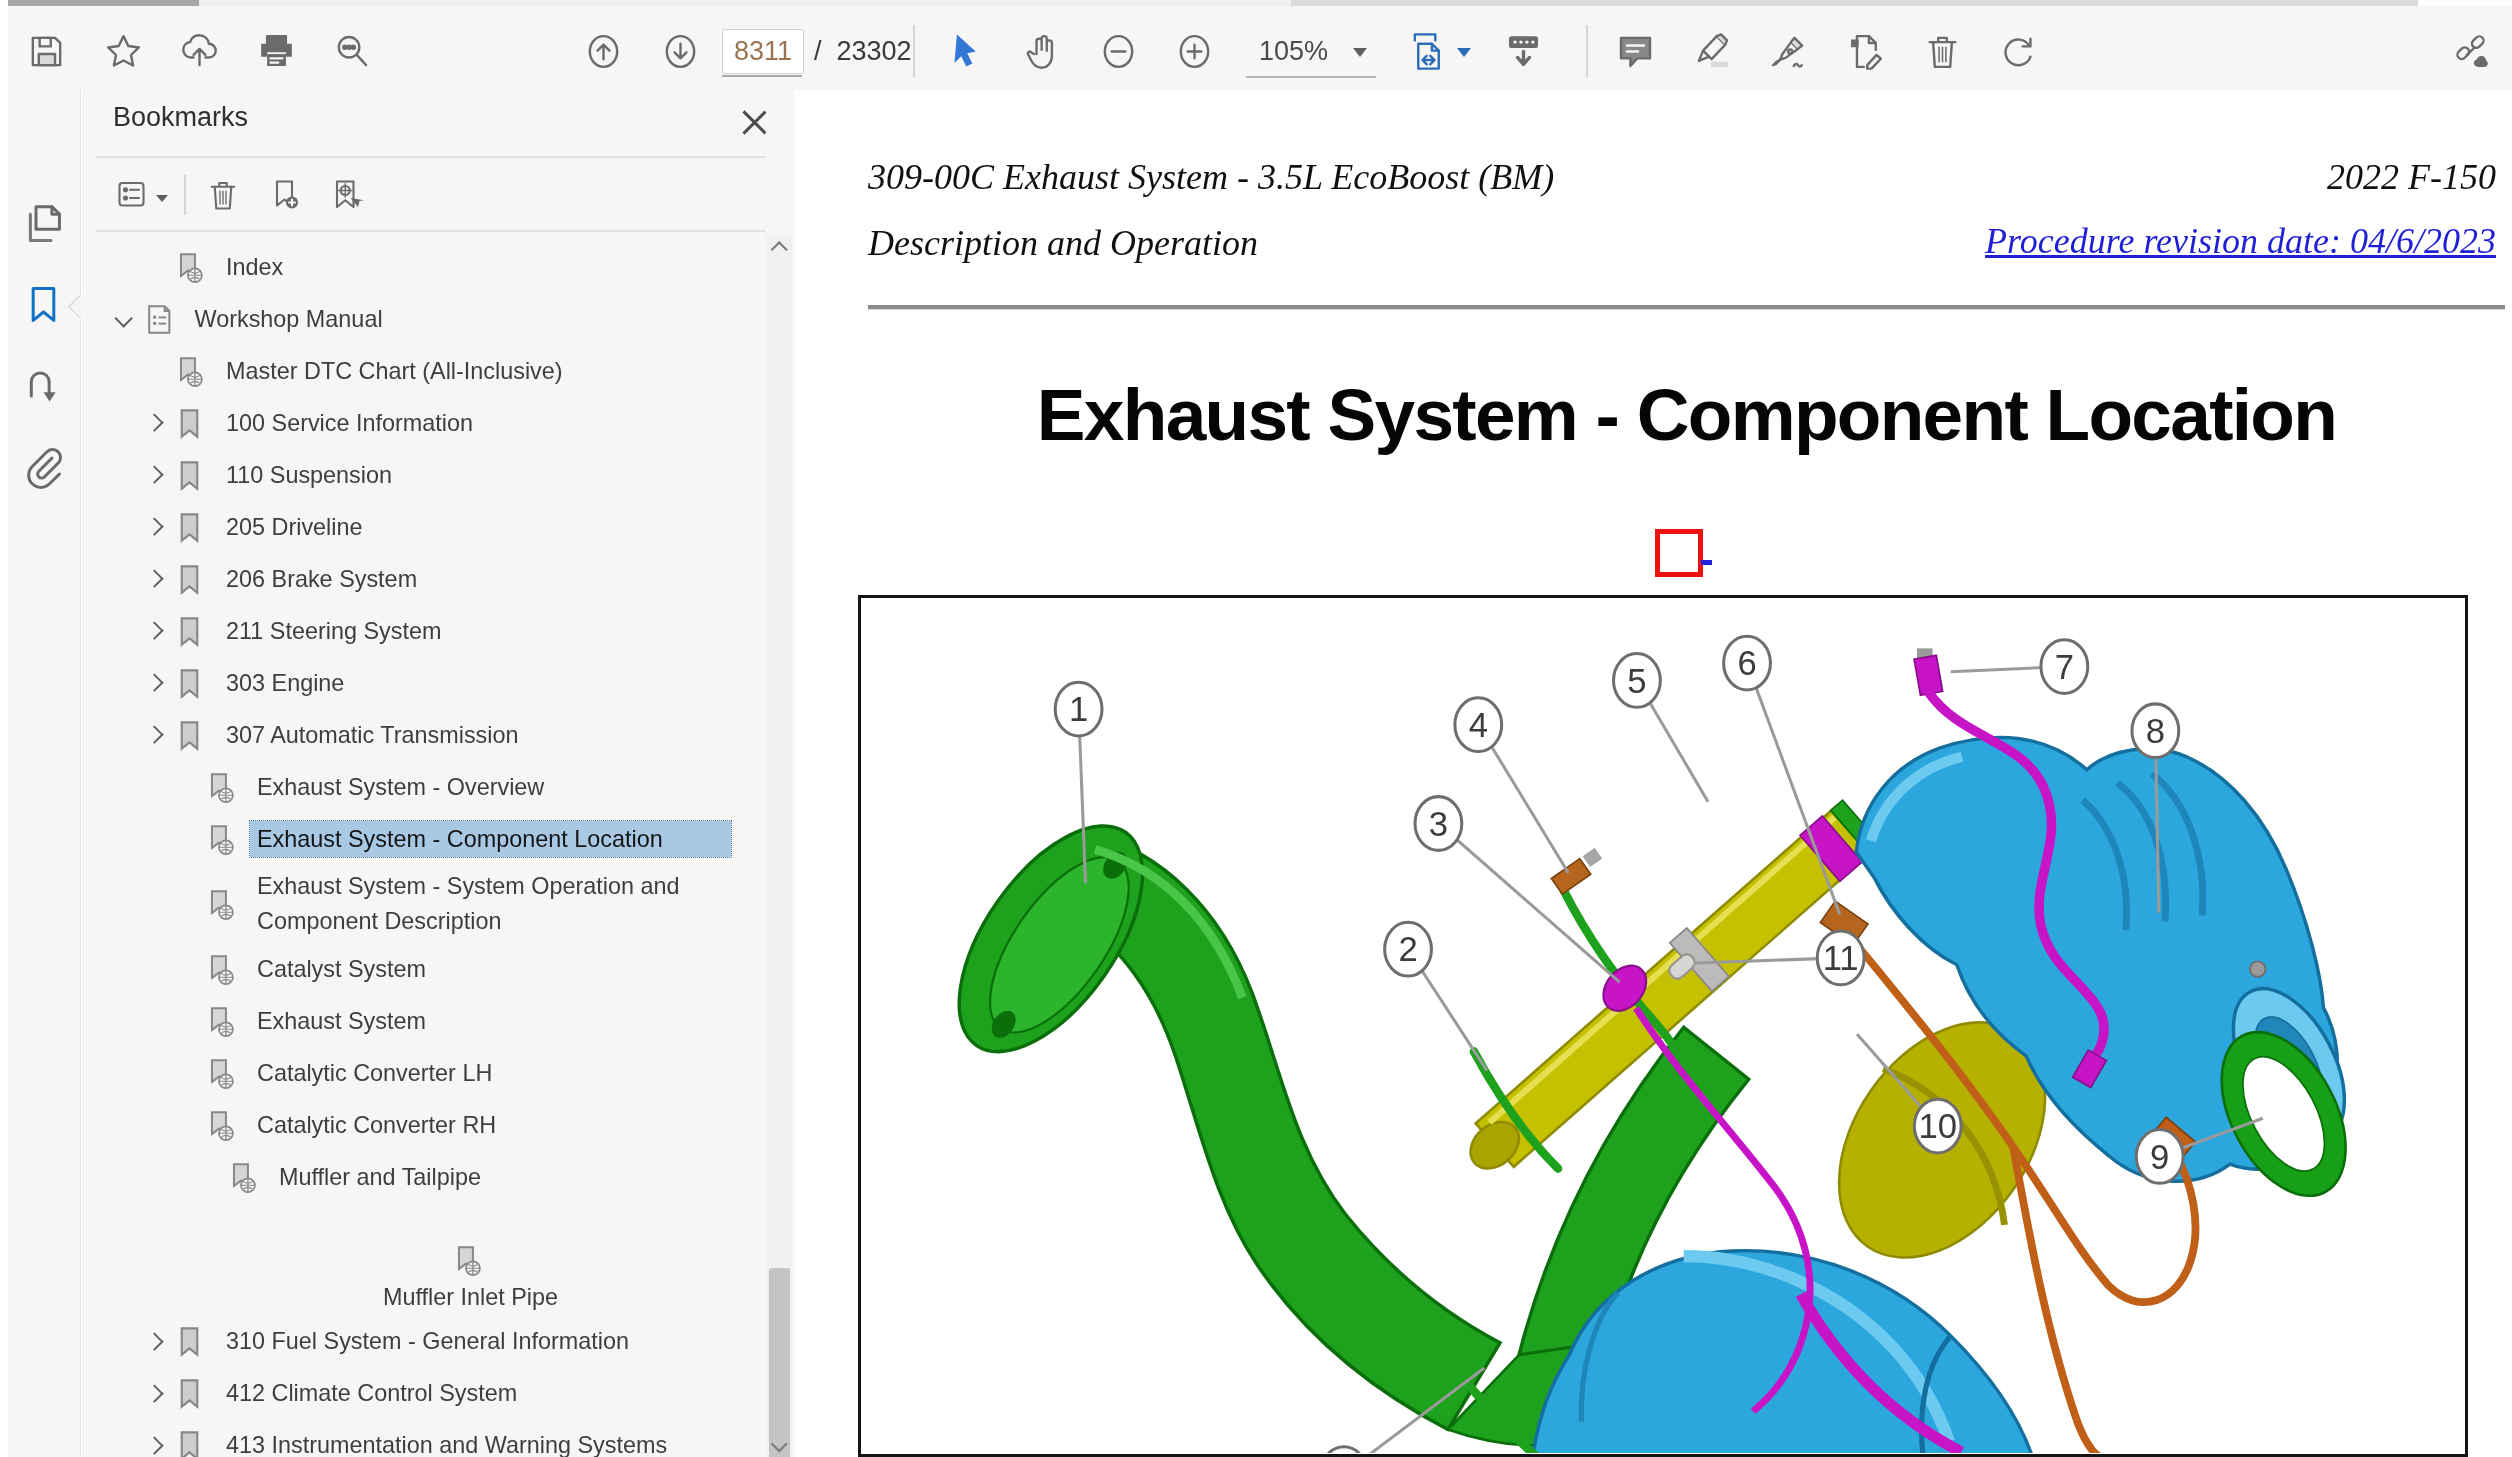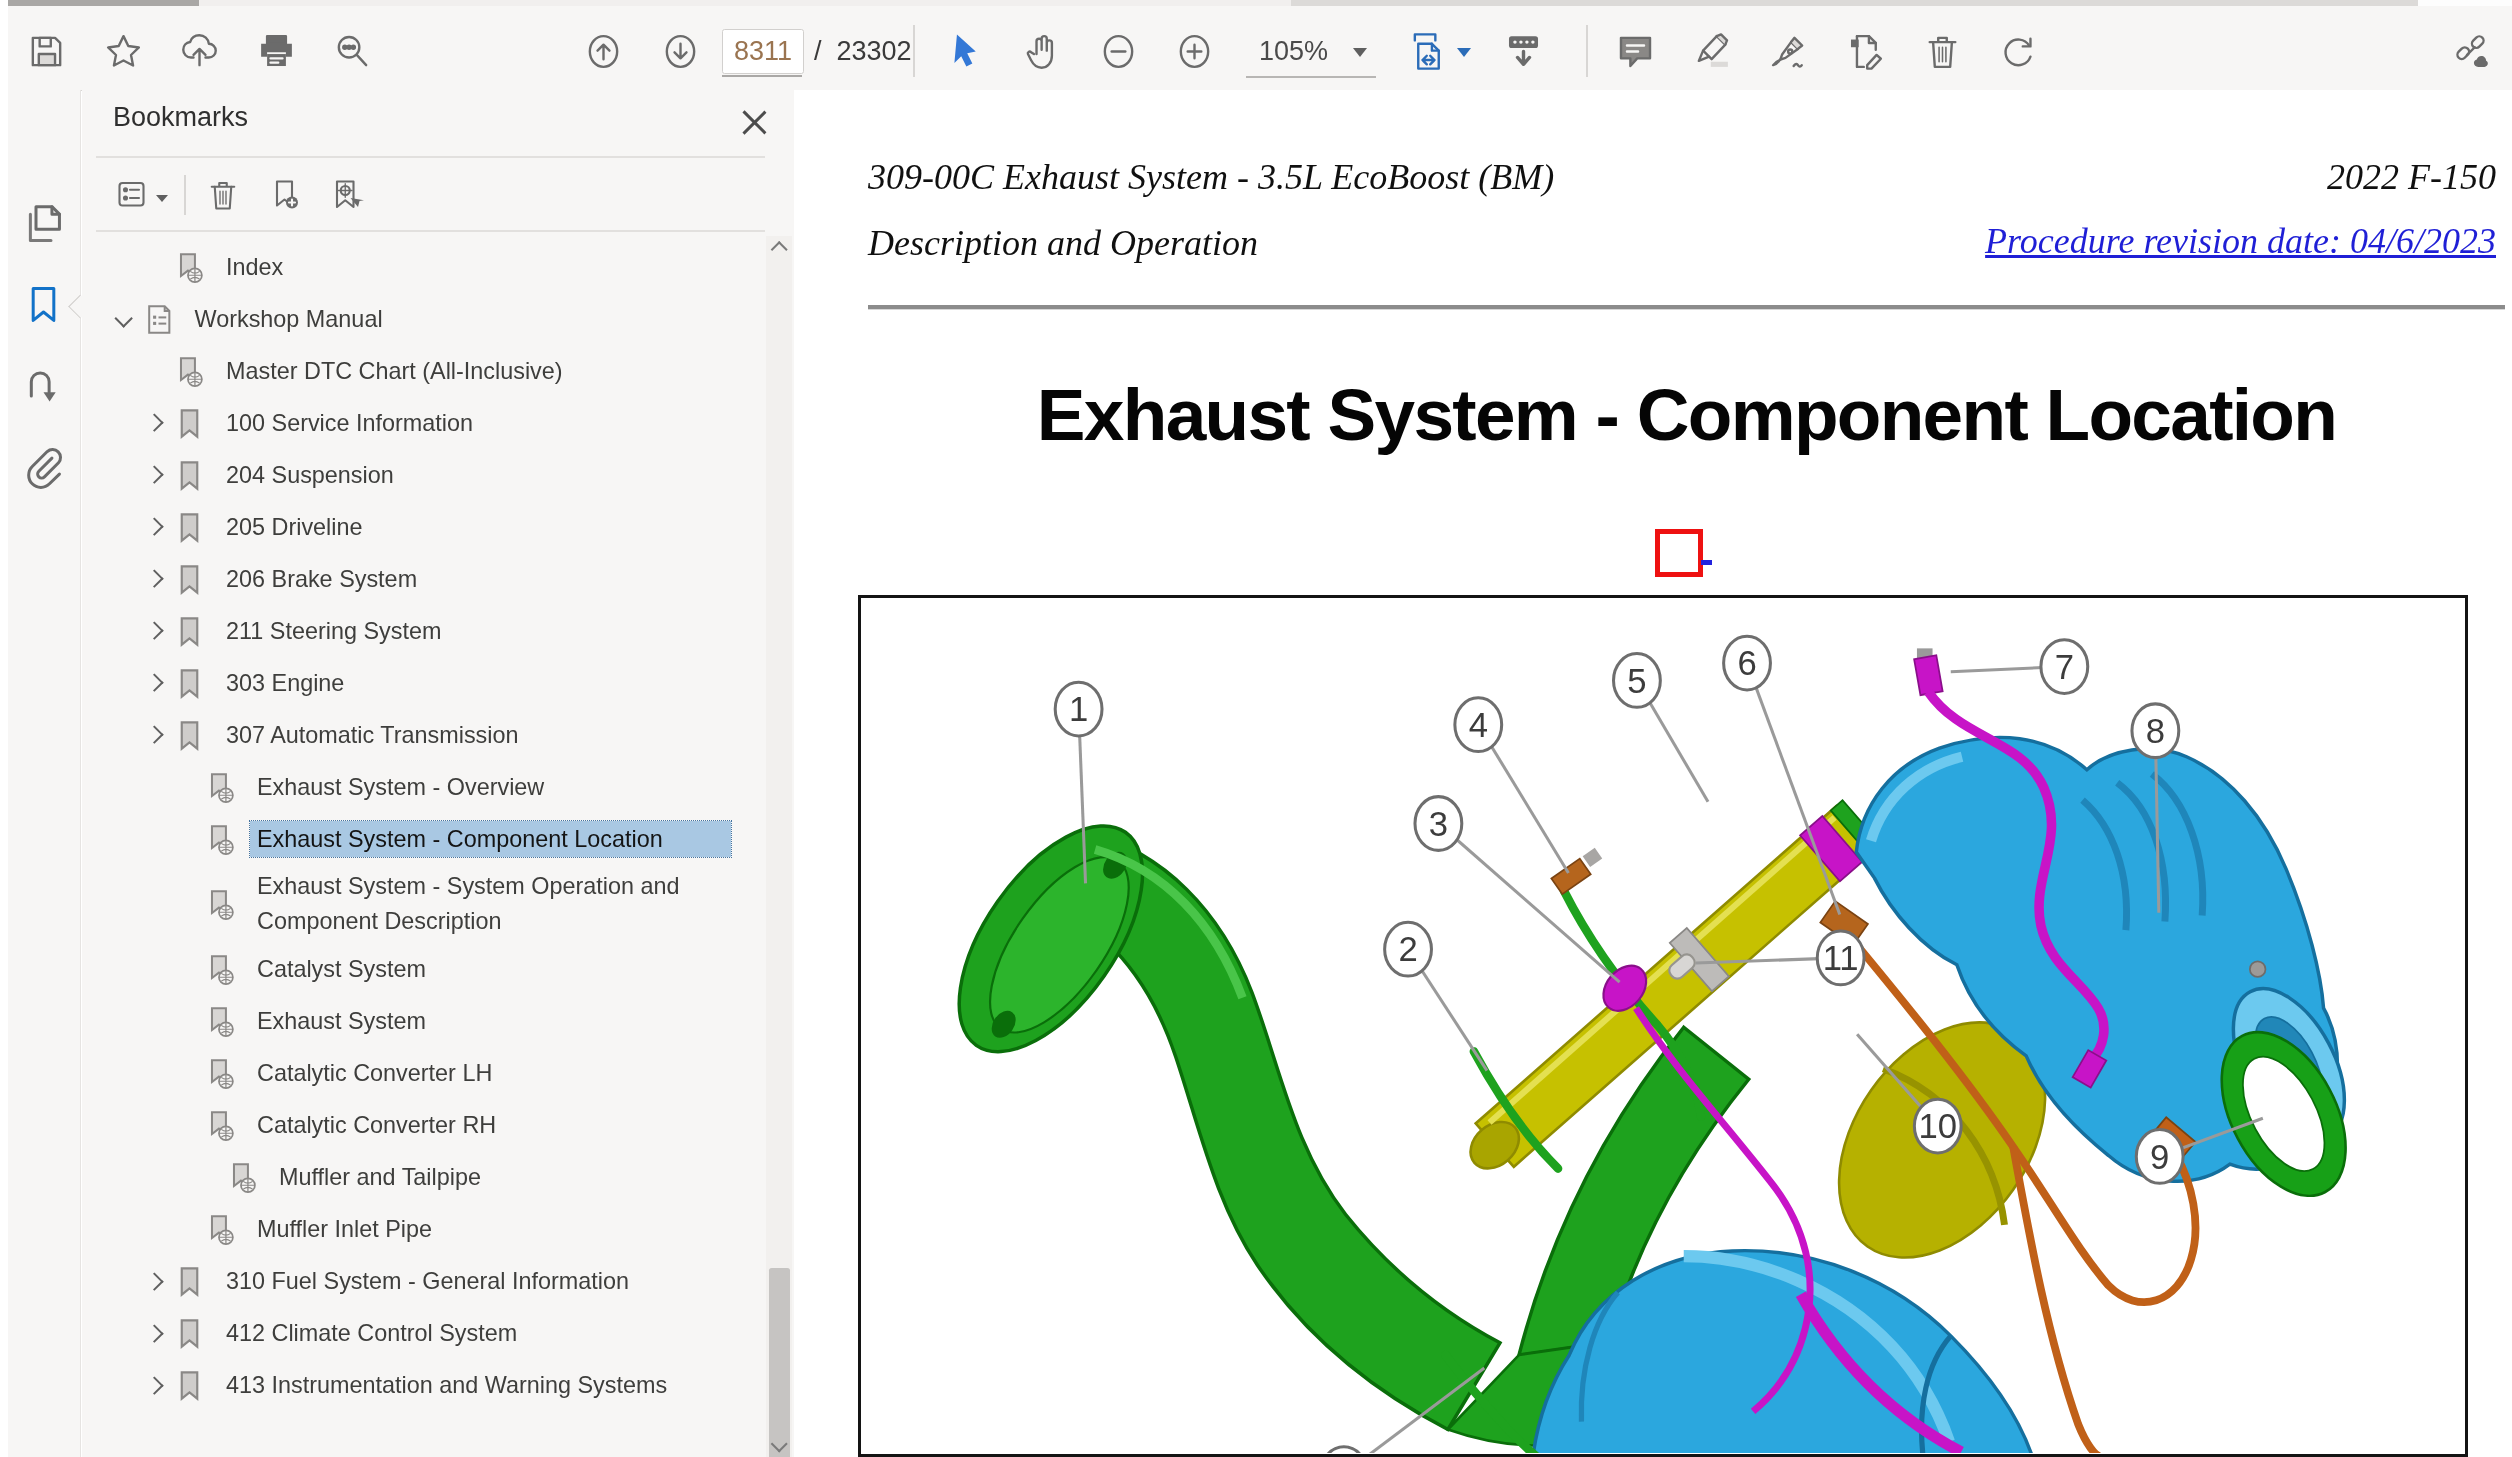"204 Suspension" span.bm-label { text: 204 -> 110 }
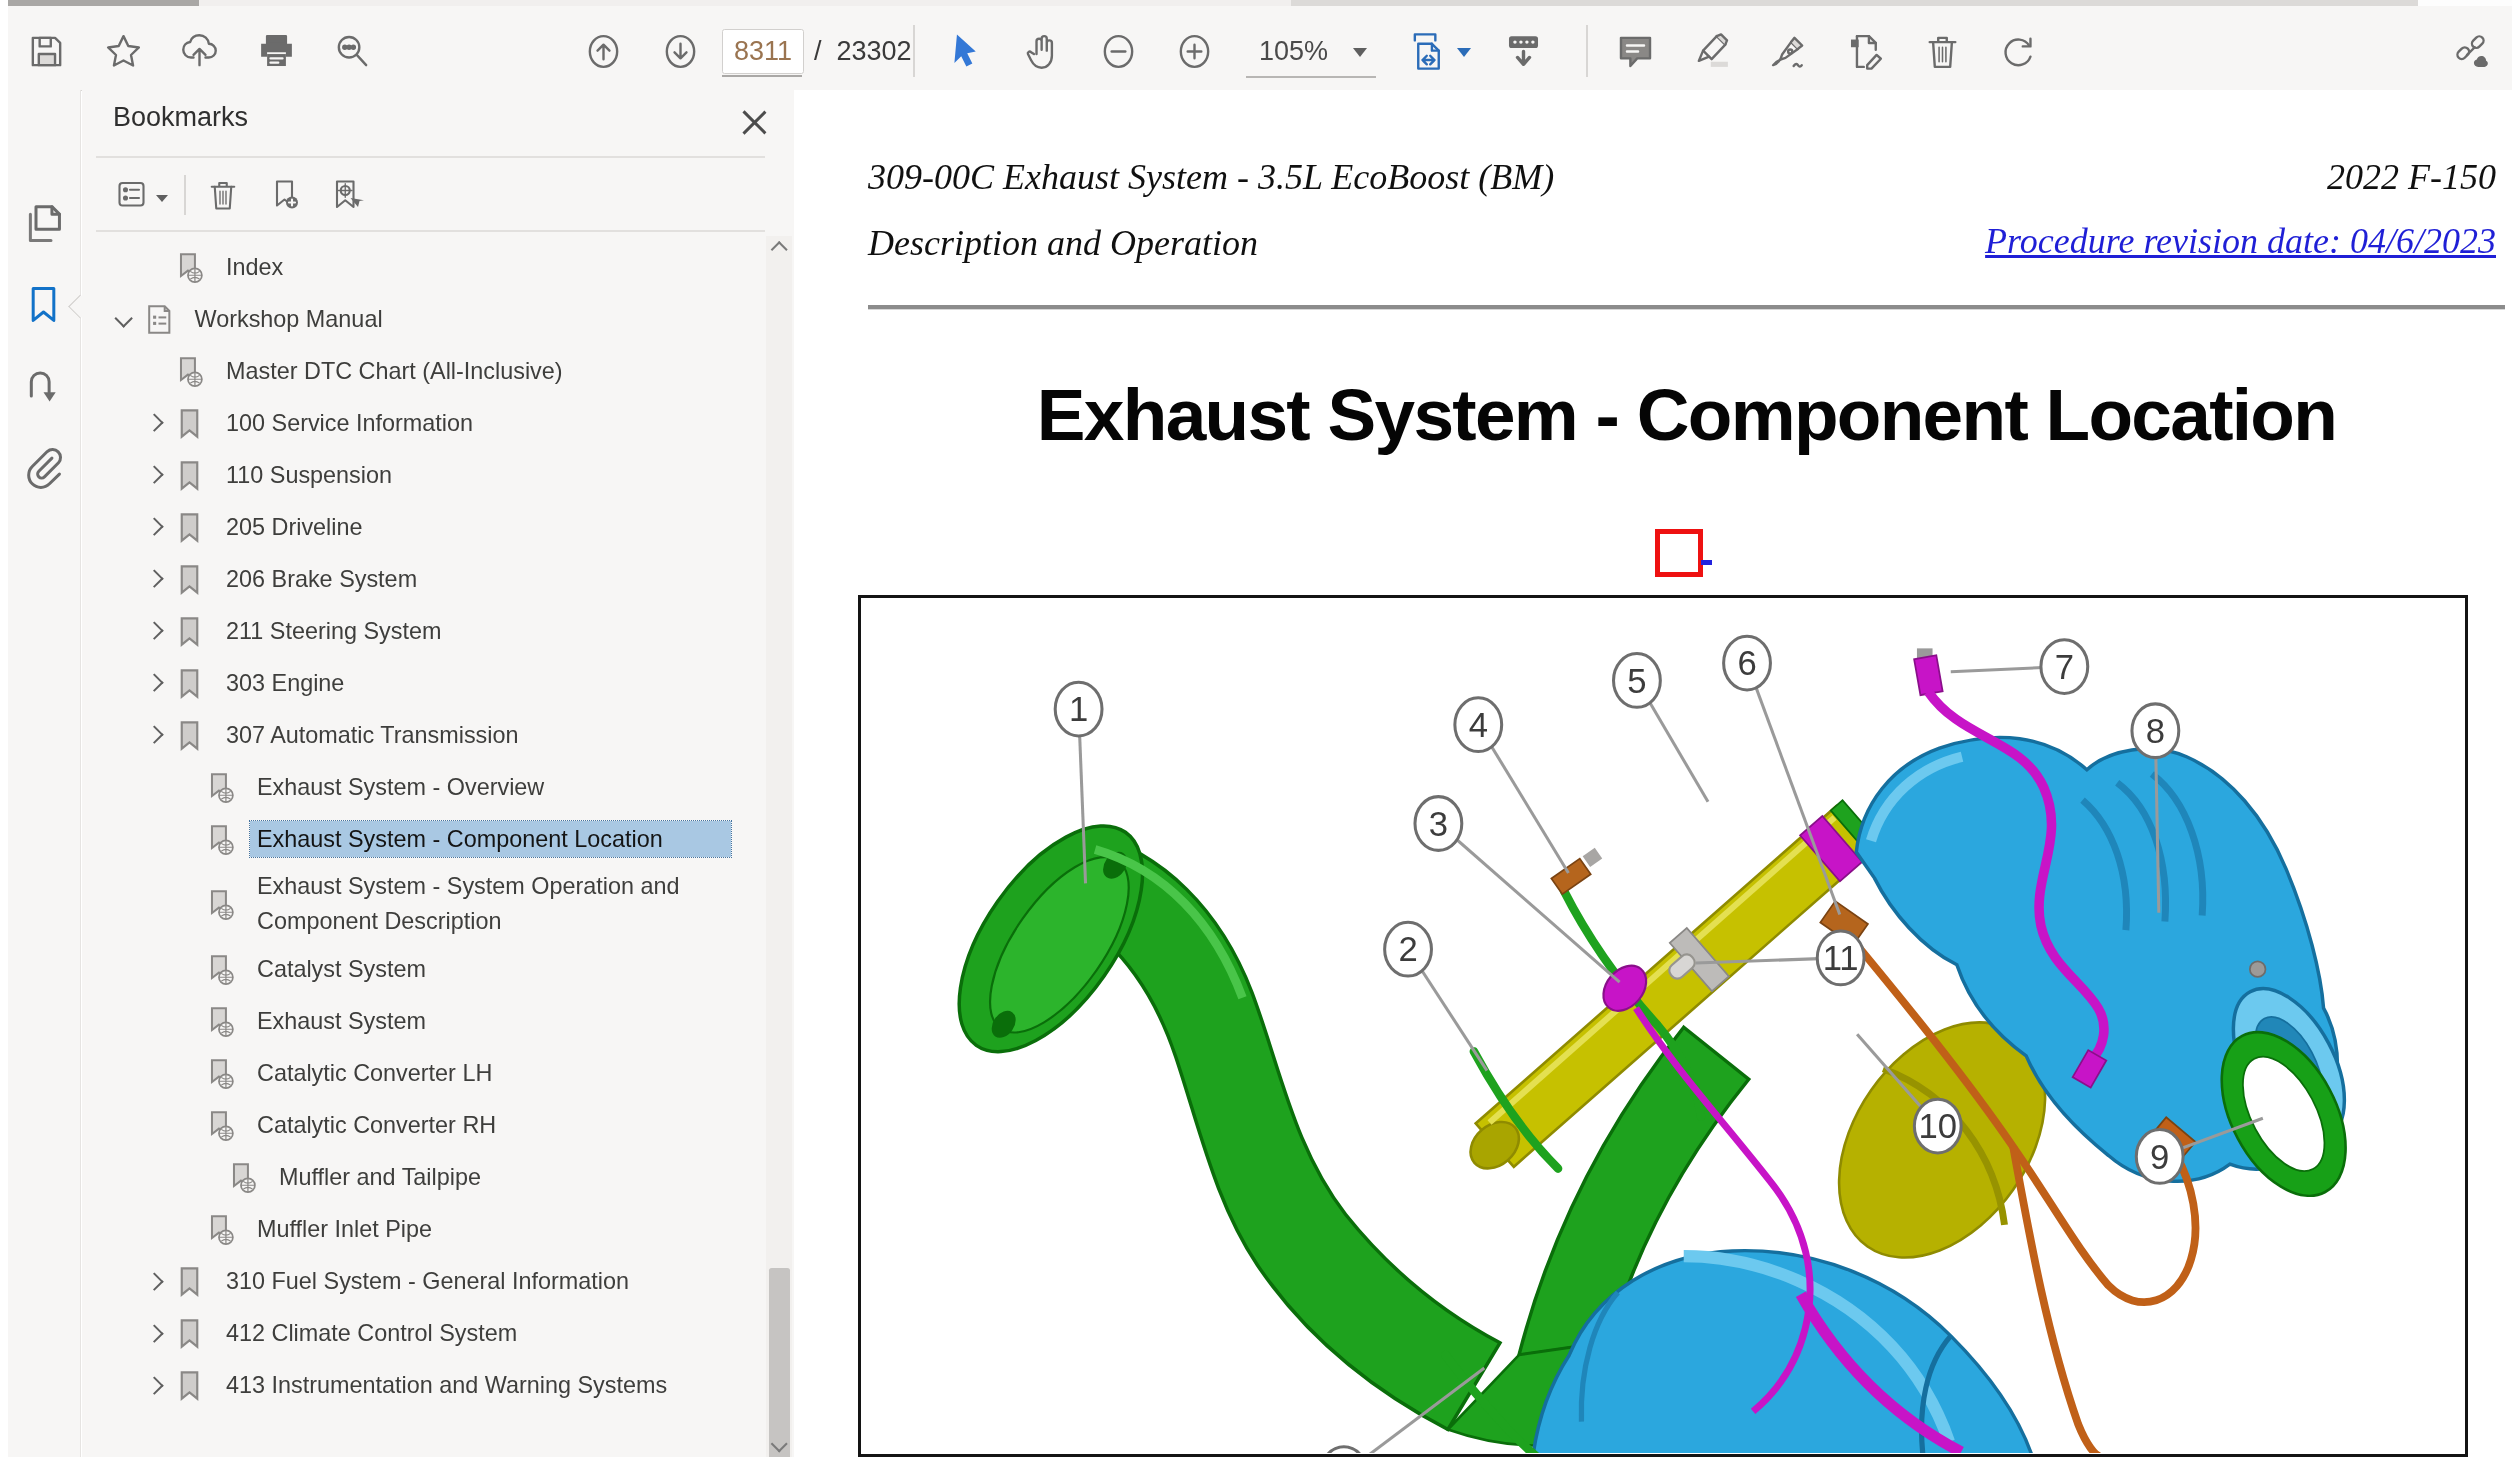"Muffler Inlet Pipe" div.bm-row { flex-direction: none -> column }
